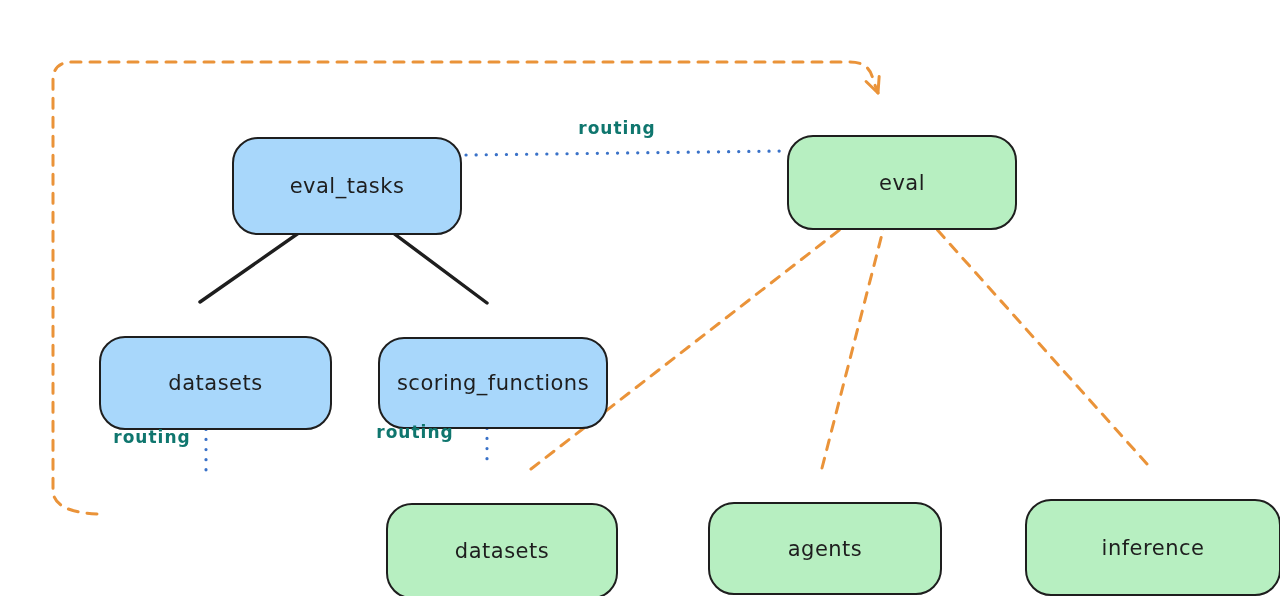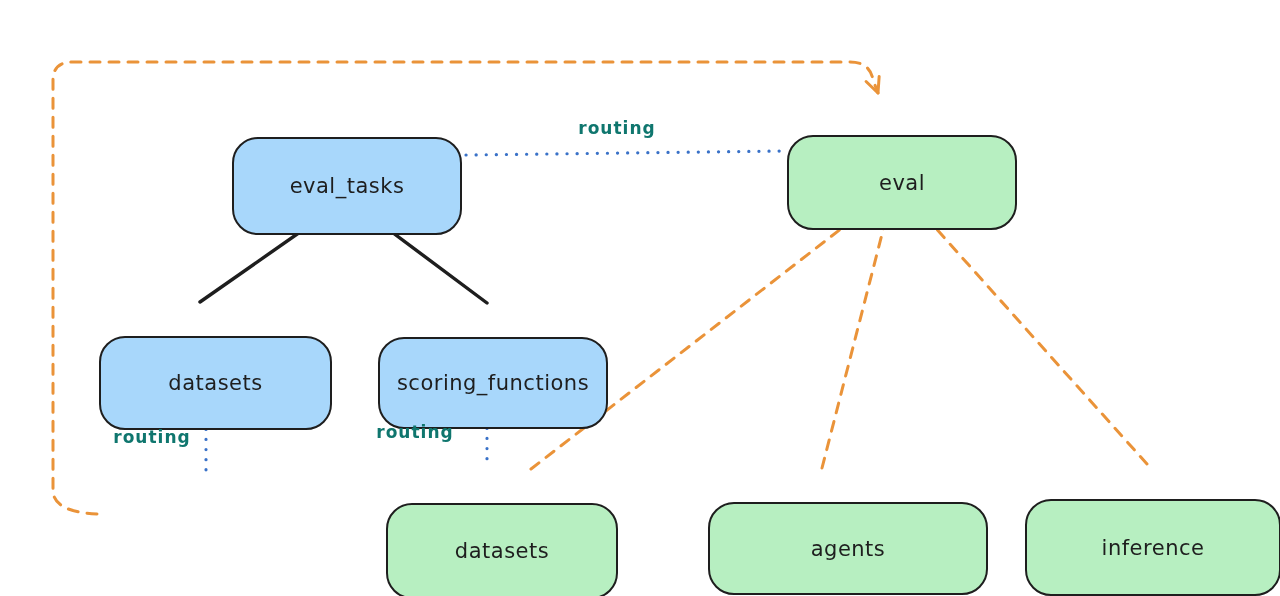"agents" div.node { width: 280px -> 234px }
